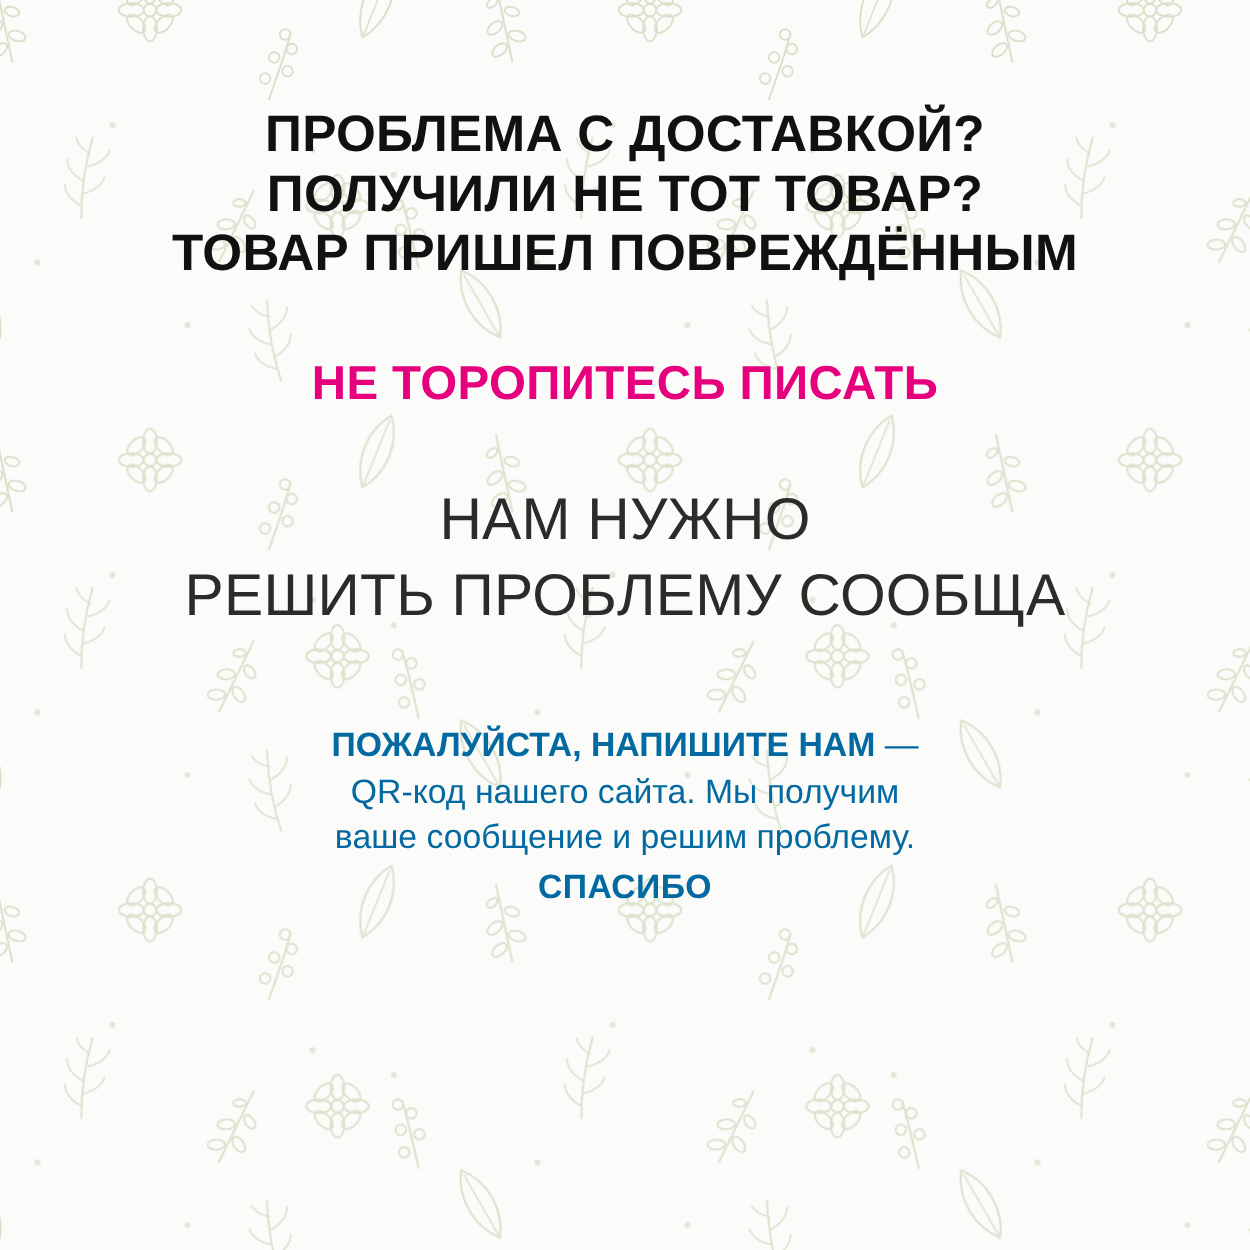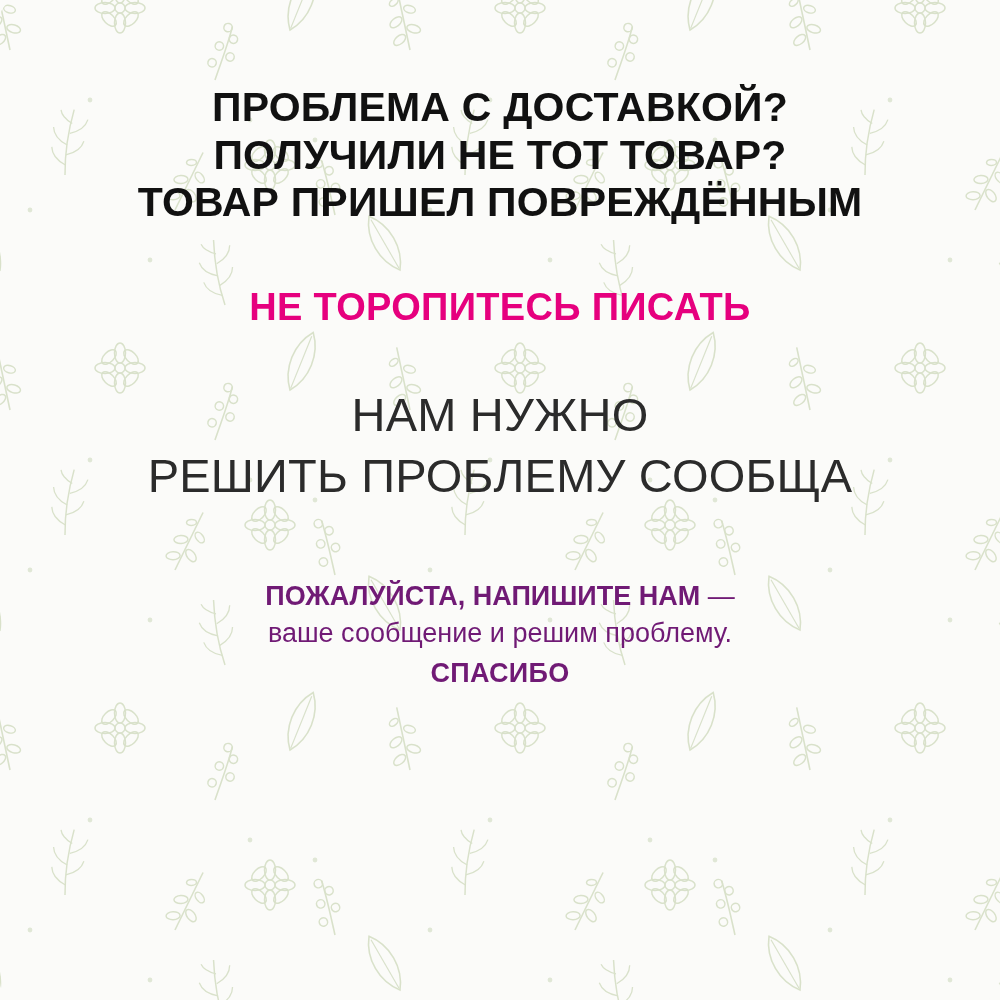"ПРОБЛЕМА С ДОСТАВКОЙ?" #poster { border-radius: 18px -> none }
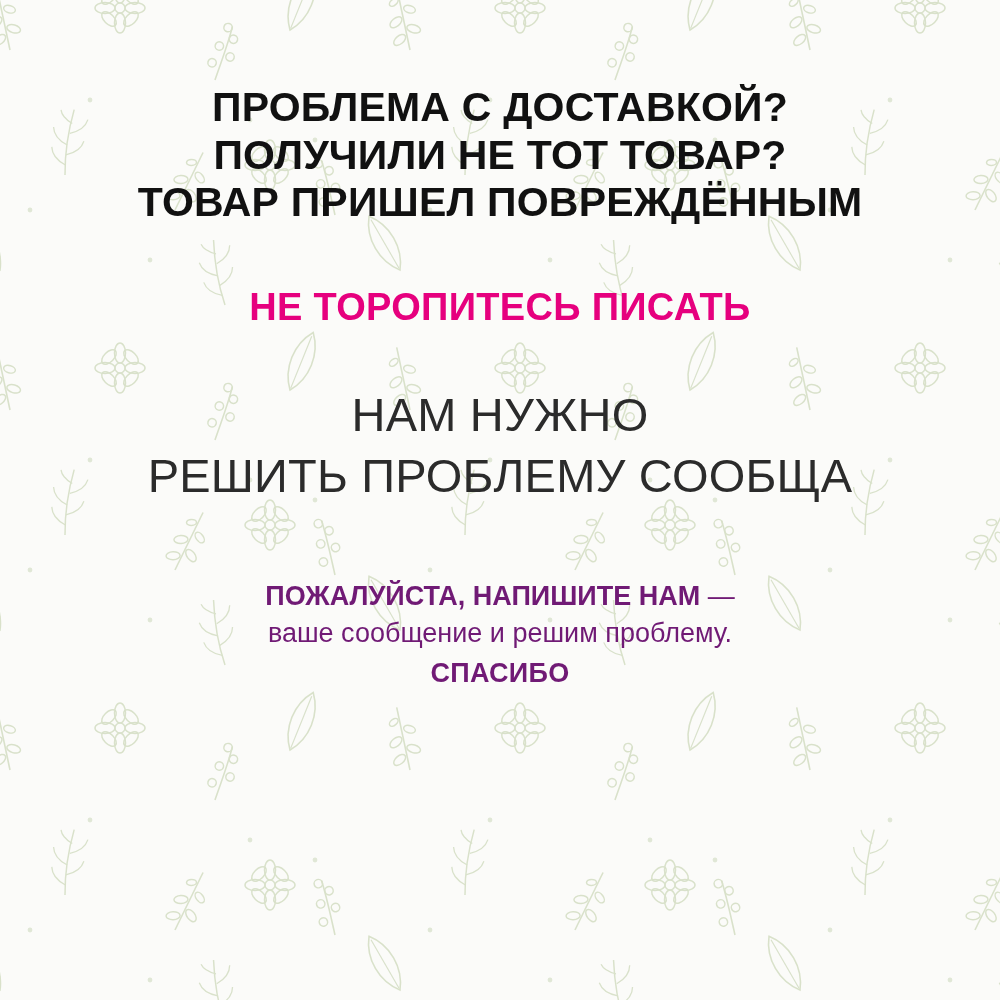"ПОЖАЛУЙСТА, НАПИШИТЕ НАМ —" .body-block { color: #701a75 -> #0369a1 }
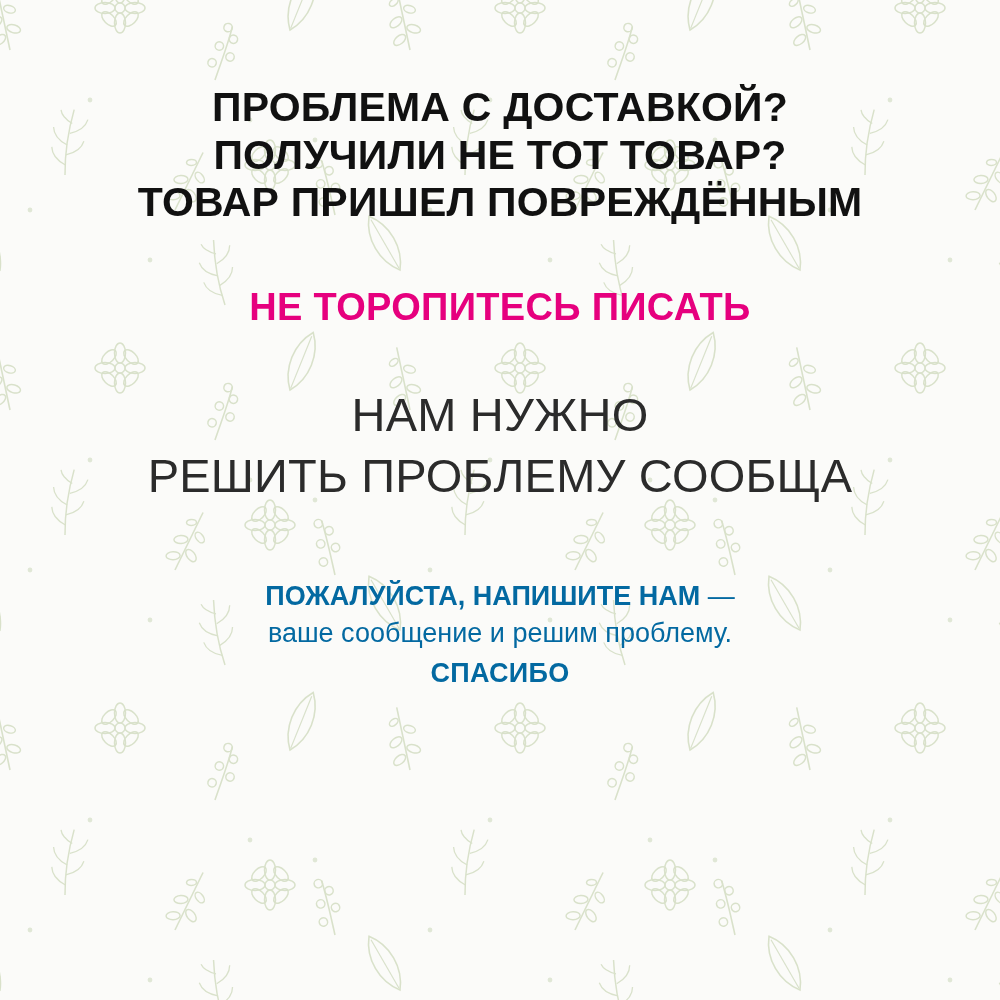"QR-код нашего сайта. Мы получим" span.ln { html: none -> <span>QR-код нашего сайта. Мы получим</span> }
